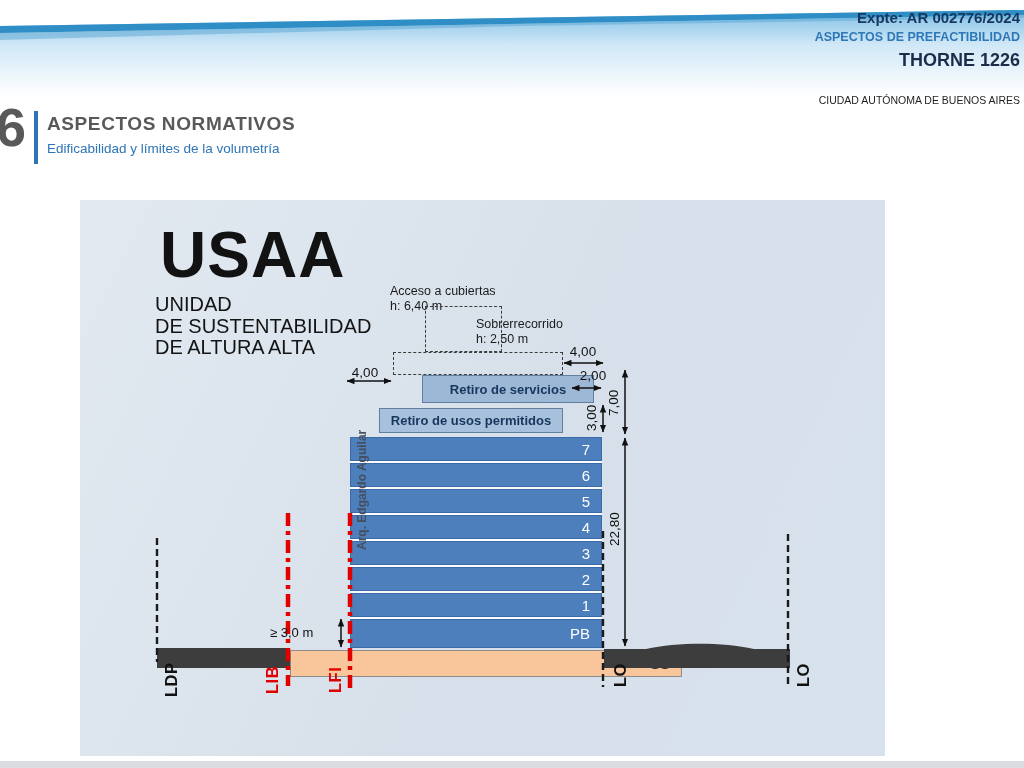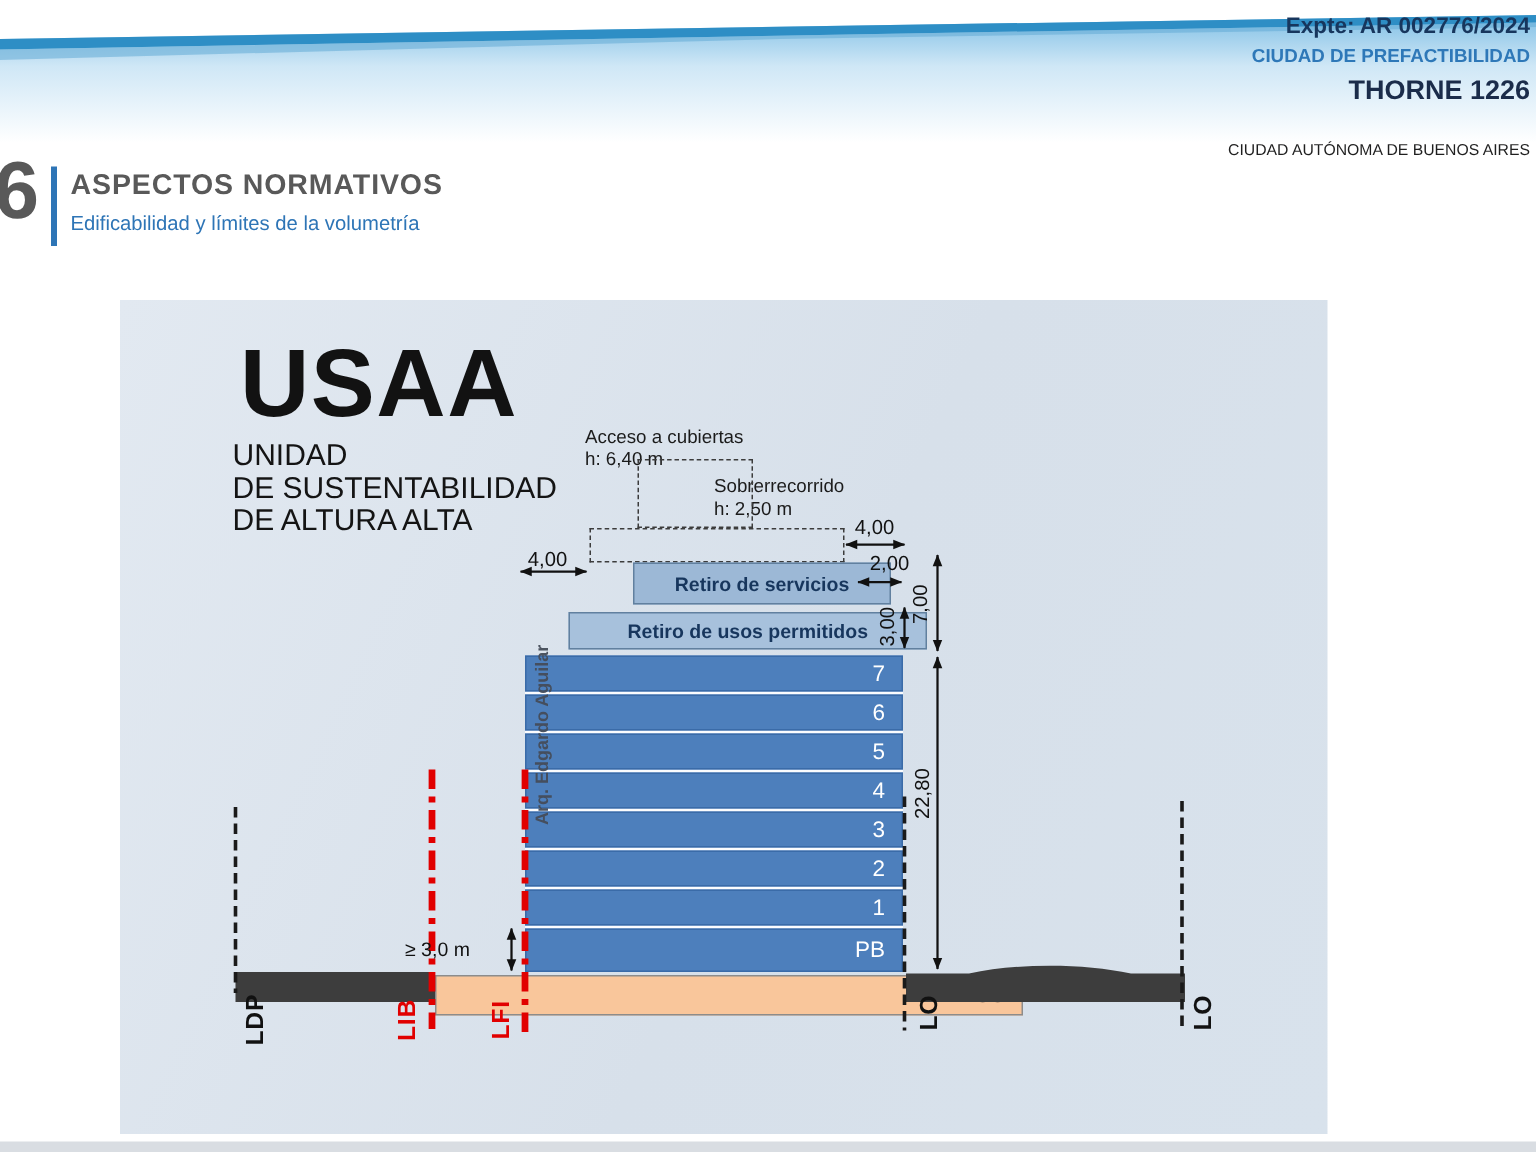"CIUDAD DE PREFACTIBILIDAD" div.h-study { text: CIUDAD -> ASPECTOS }
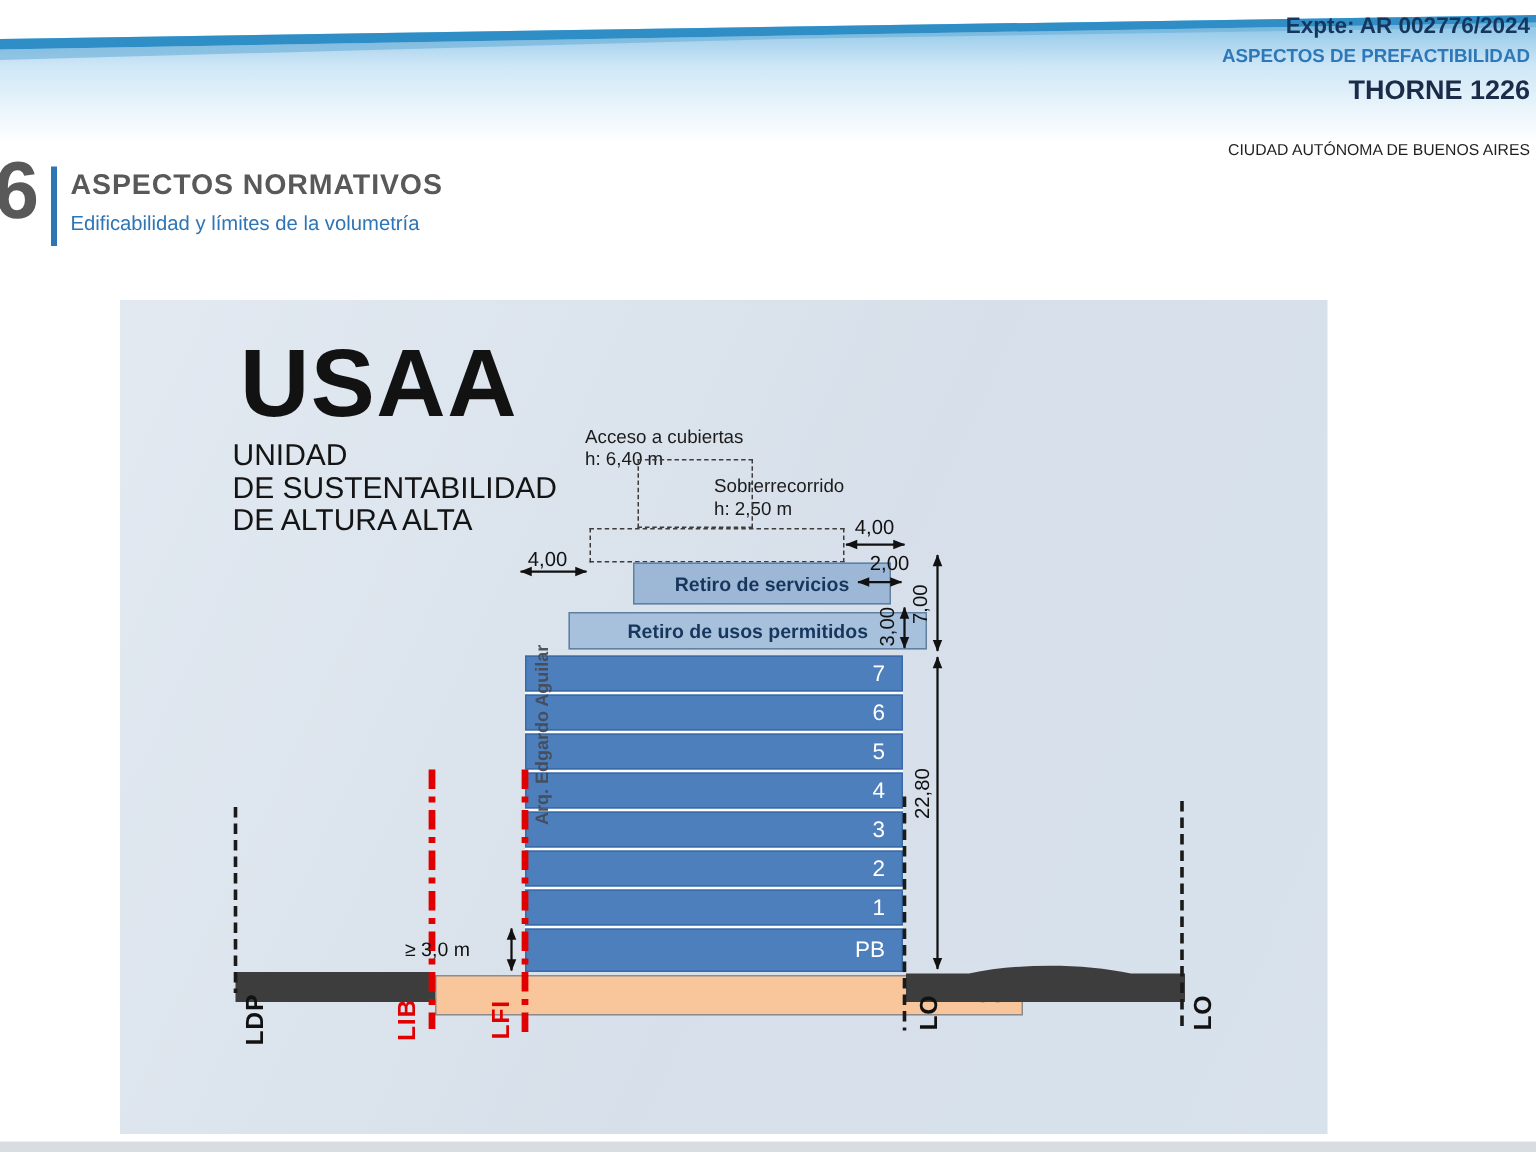"Retiro de usos permitidos" #box-usos { width: 239px -> 184px }
